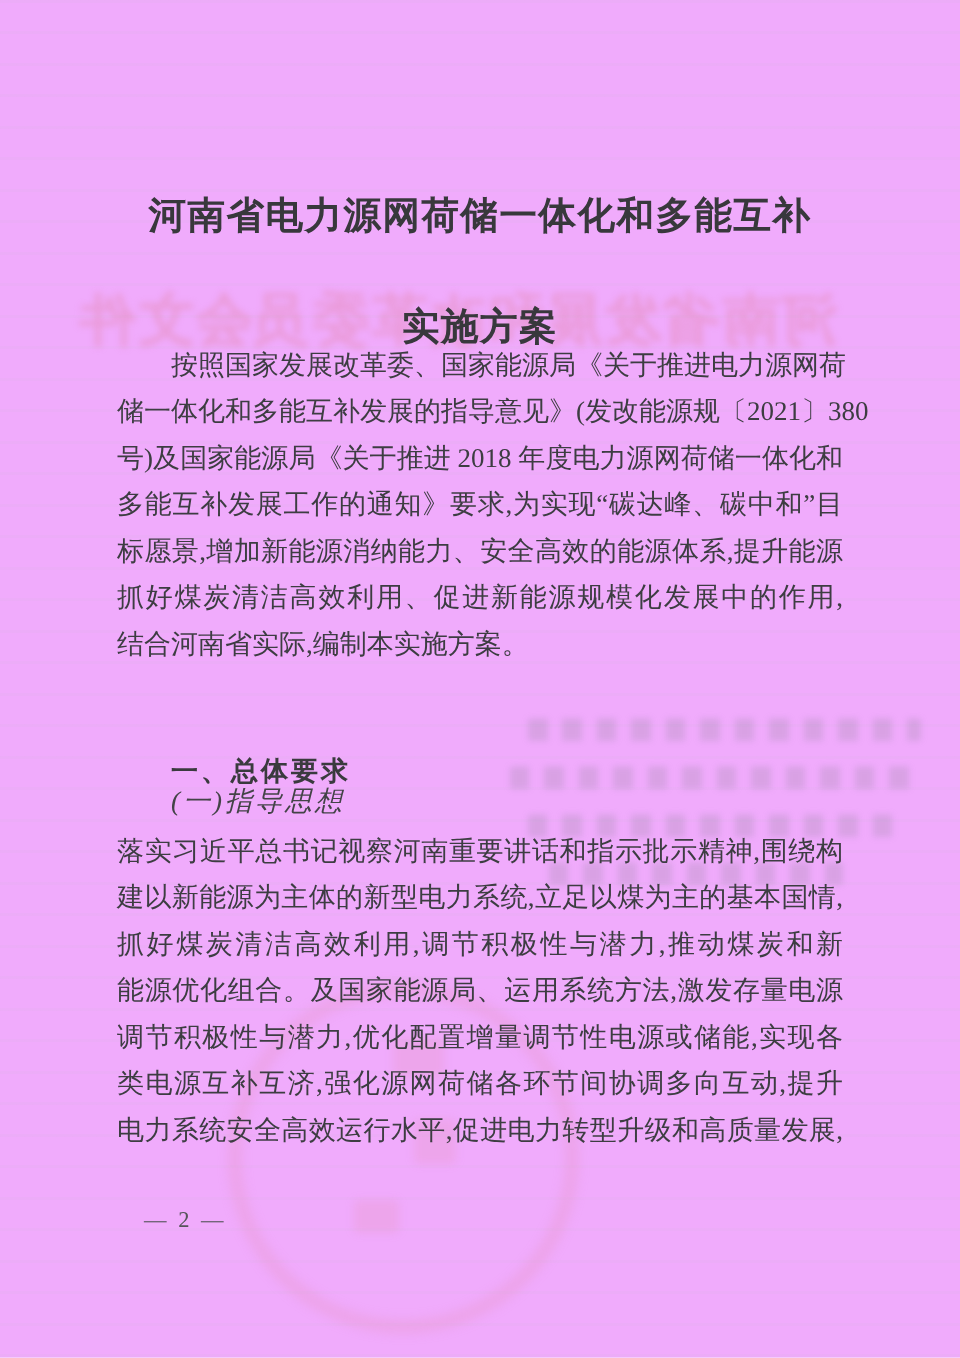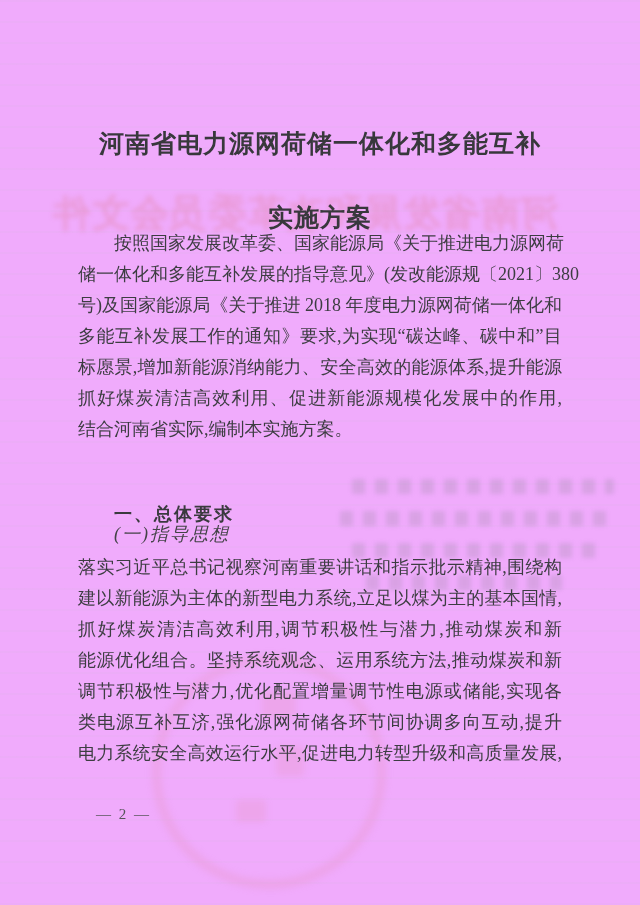"能源优化组合。坚持系统观念、运用系统方法,推动煤炭和新" div.ln { text: 坚持系统观念、运用系统方法,推动煤炭和新 -> 及国家能源局、运用系统方法,激发存量电源 }
